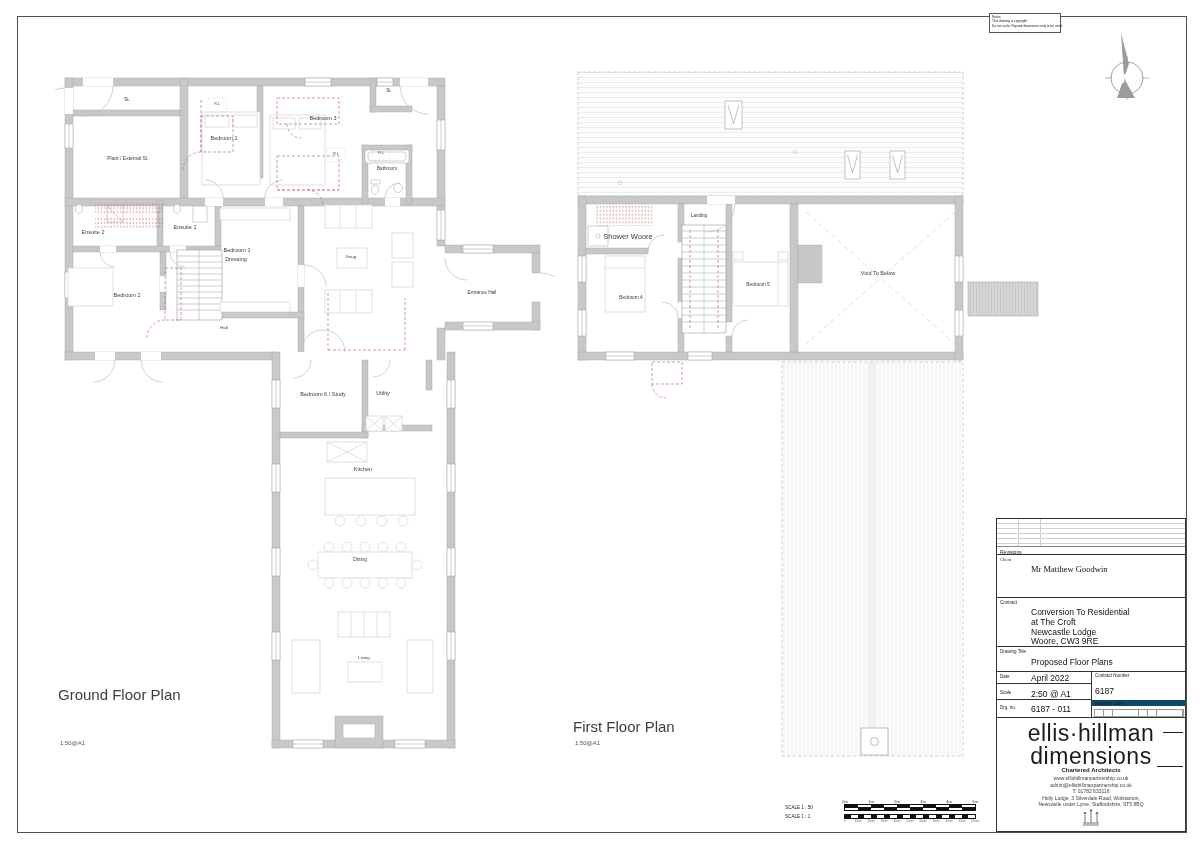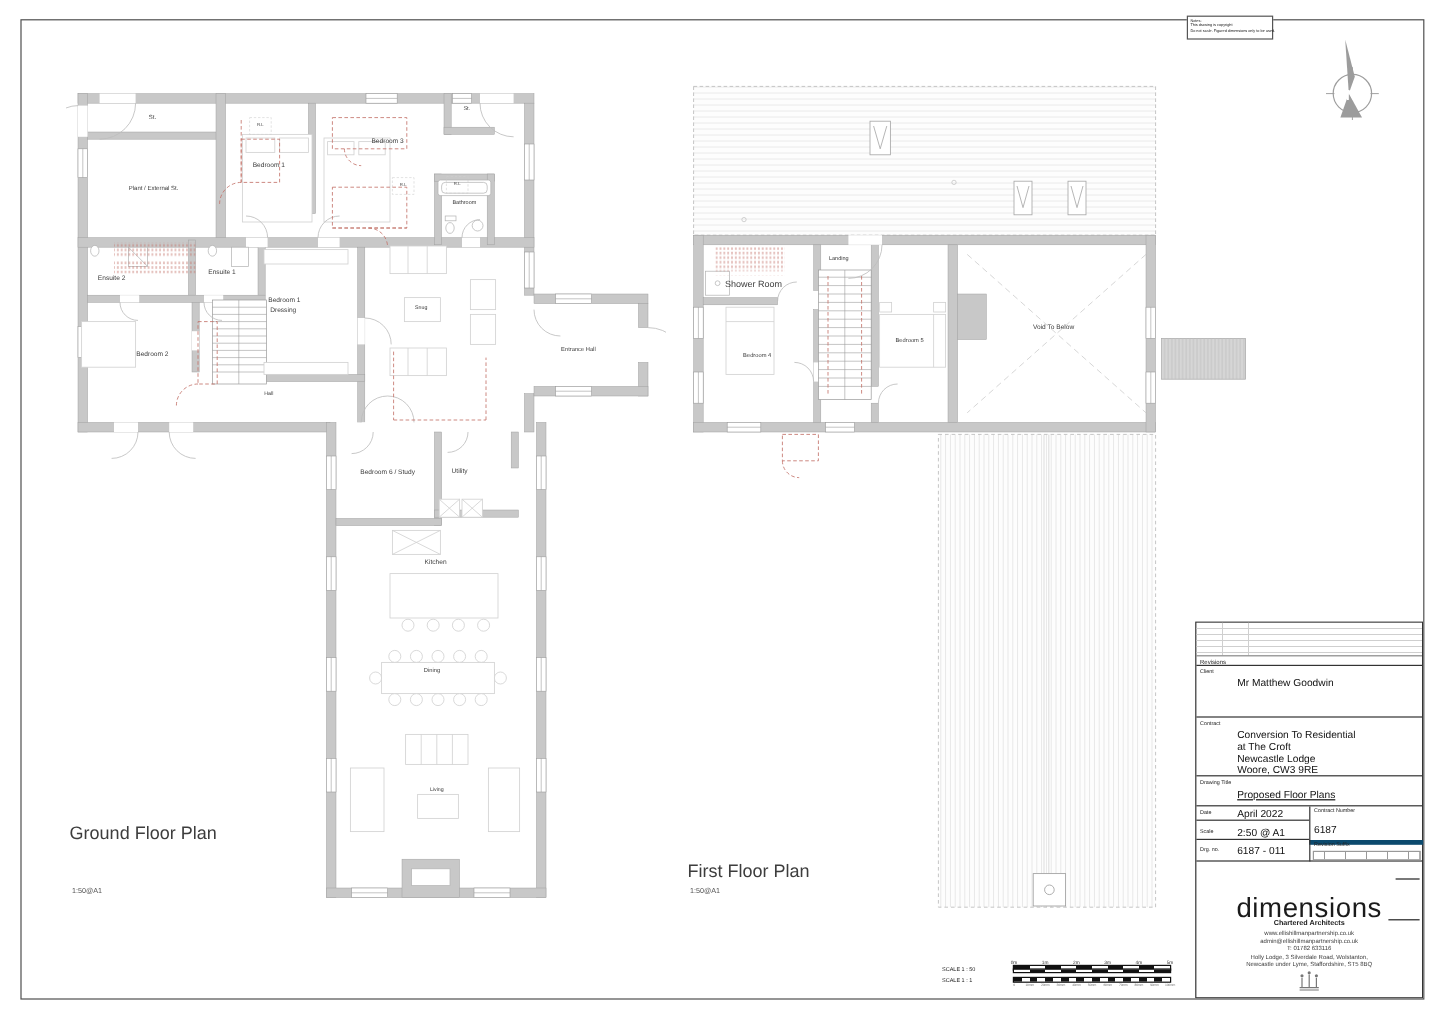"Shower Room" span.lbl { text: Room -> Woore }
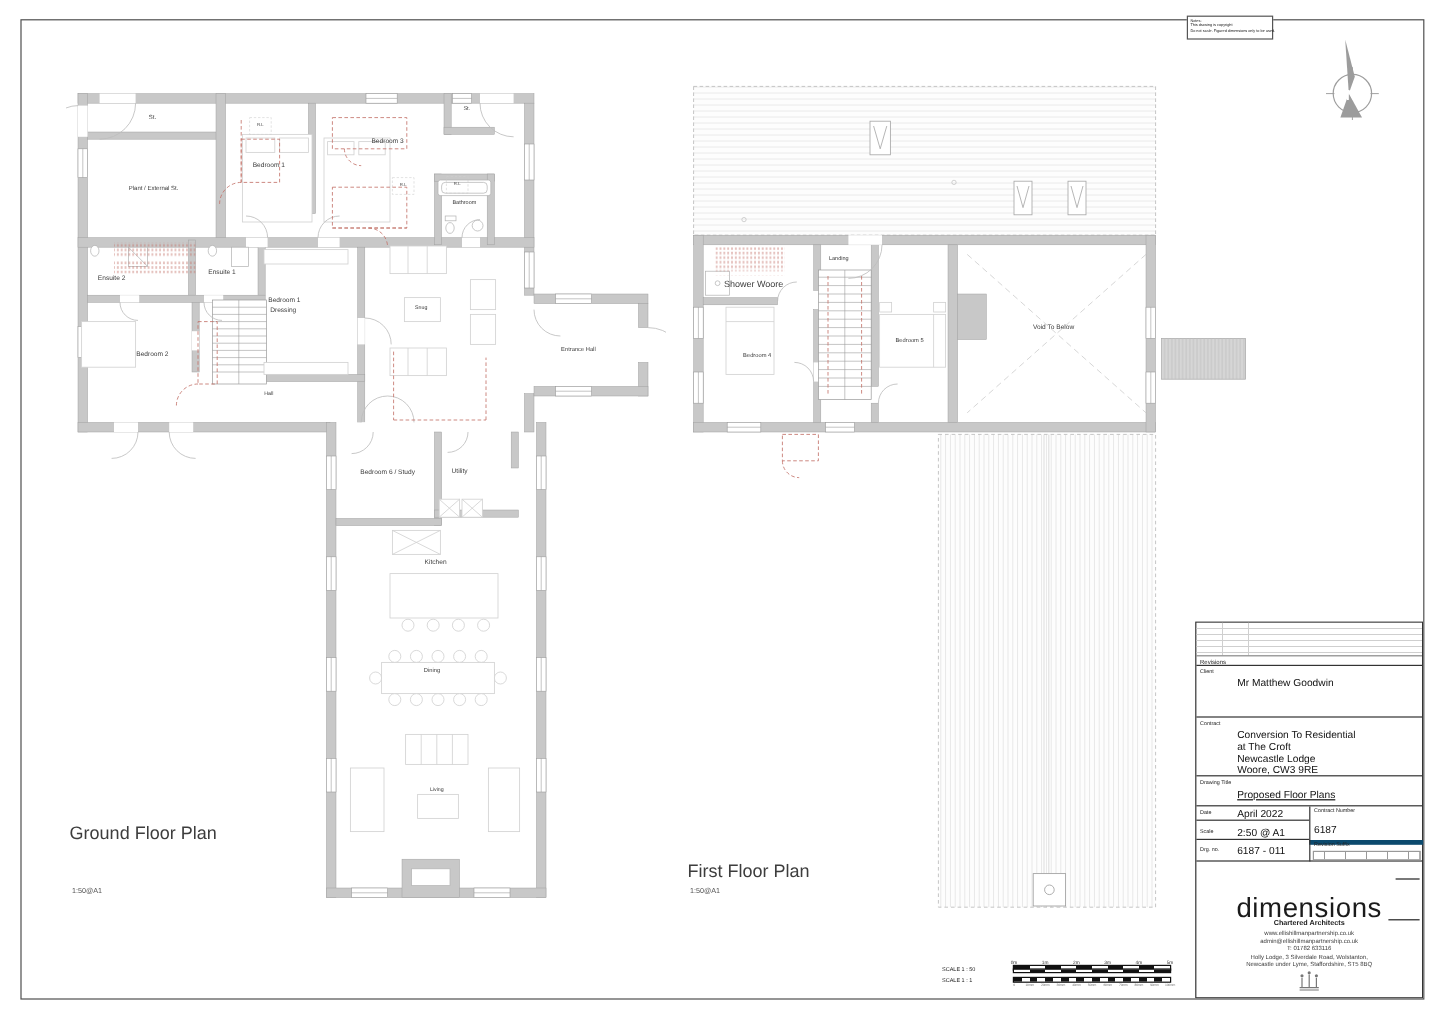"Mr Matthew Goodwin" div.tb-sec { font-family: none -> Liberation Serif, serif }
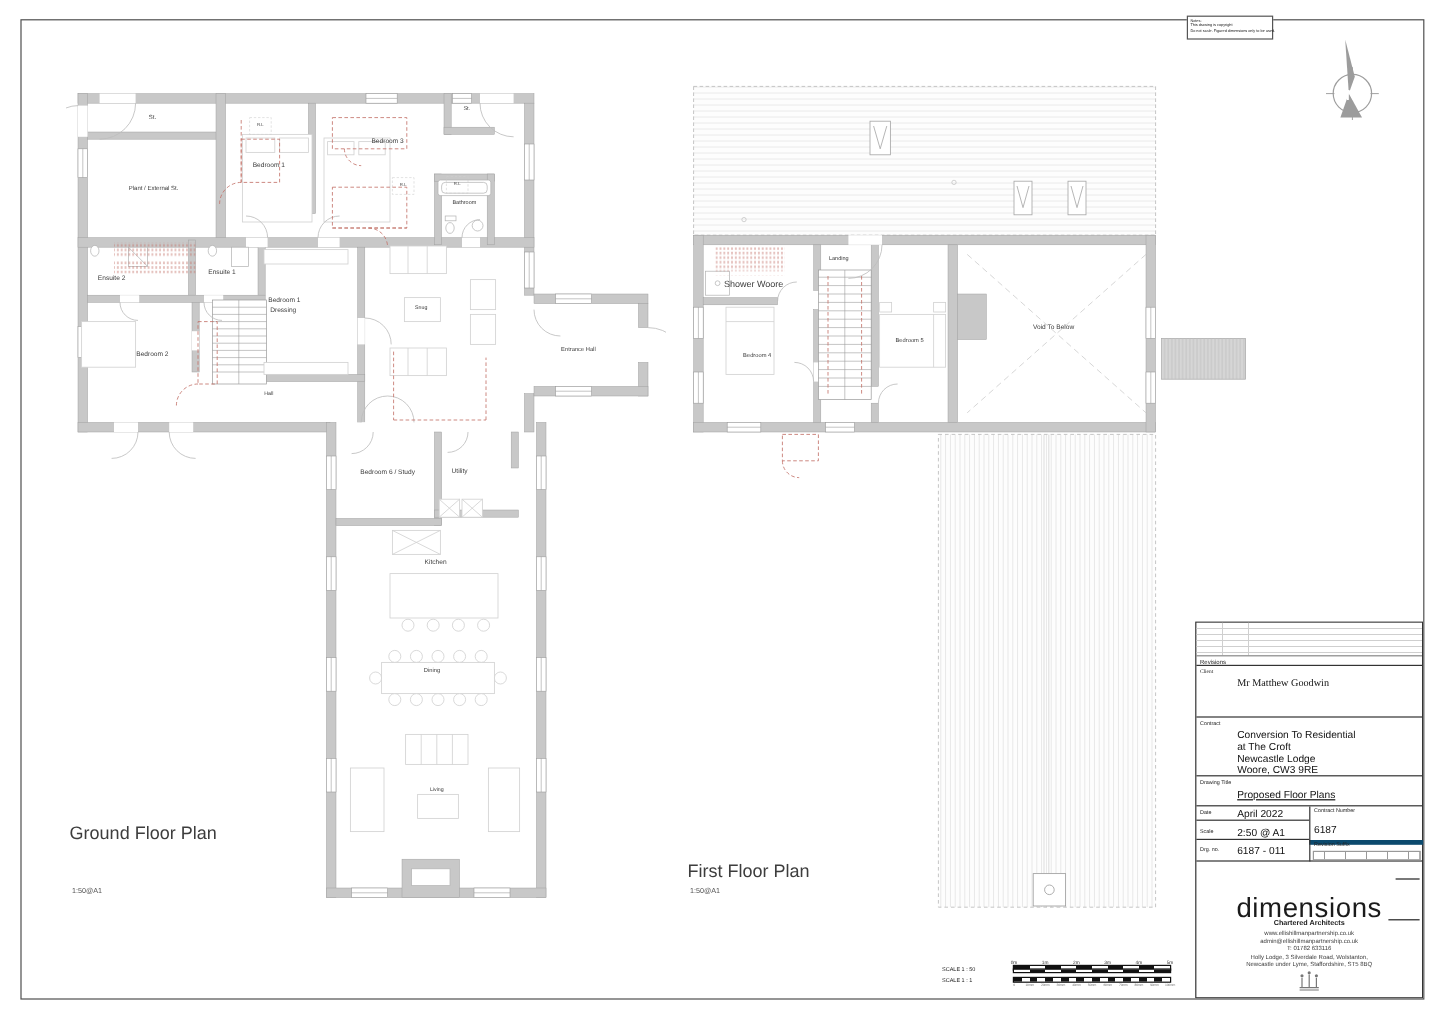"Proposed Floor Plans" span.tb-val { text-decoration: underline -> none }
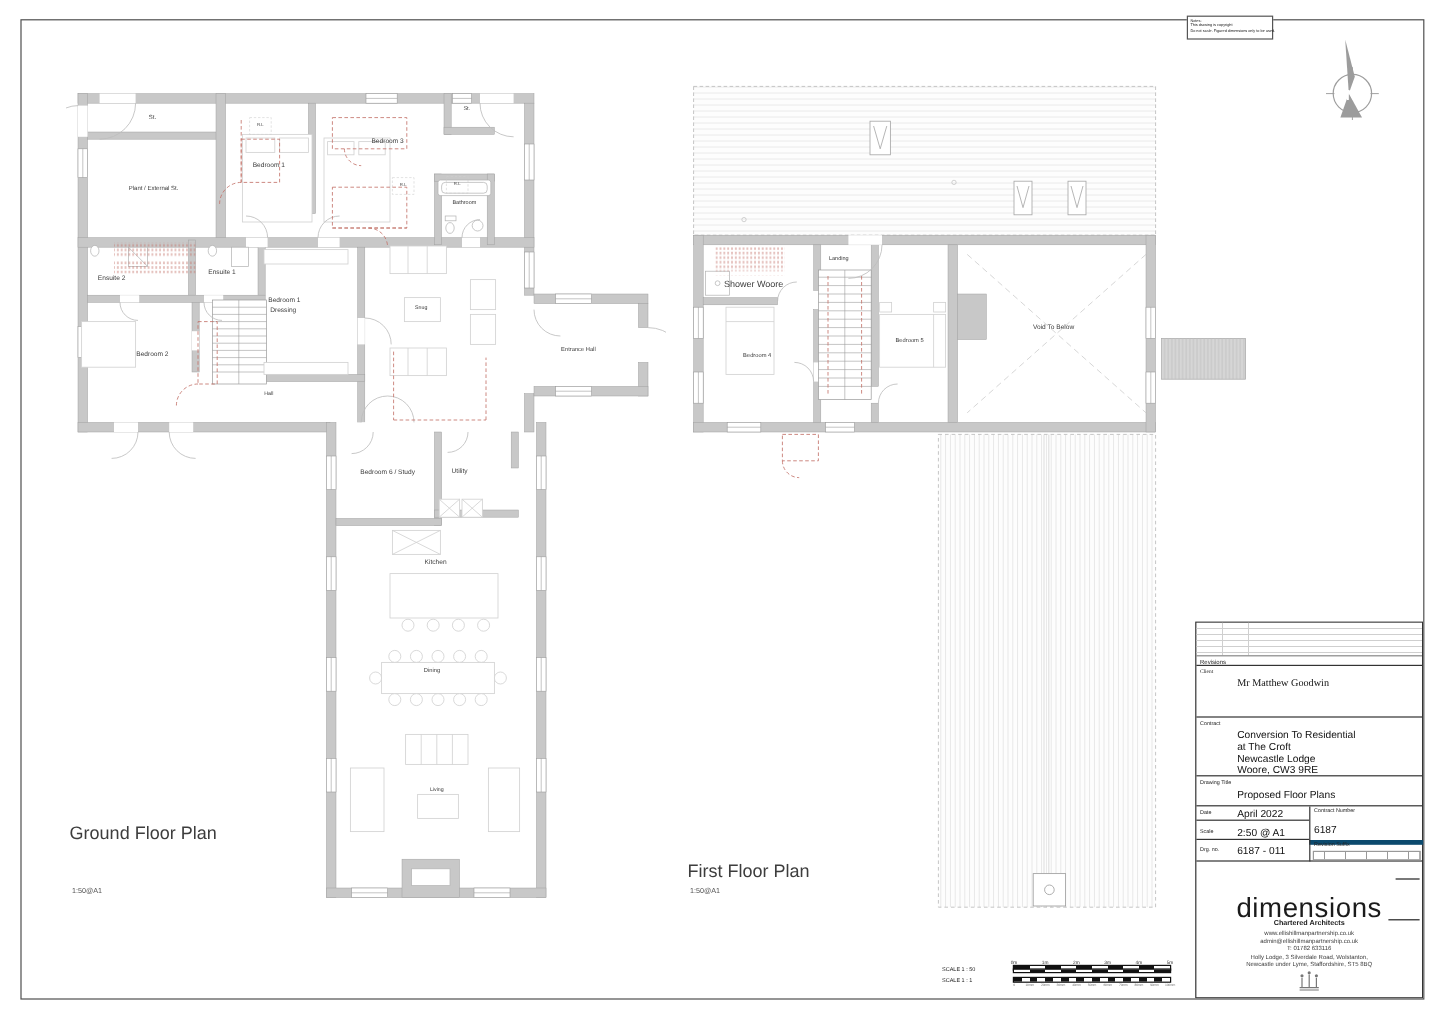"6187" div.abs { border-bottom: 4px solid #0c4a6e -> 6px solid #0c4a6e }
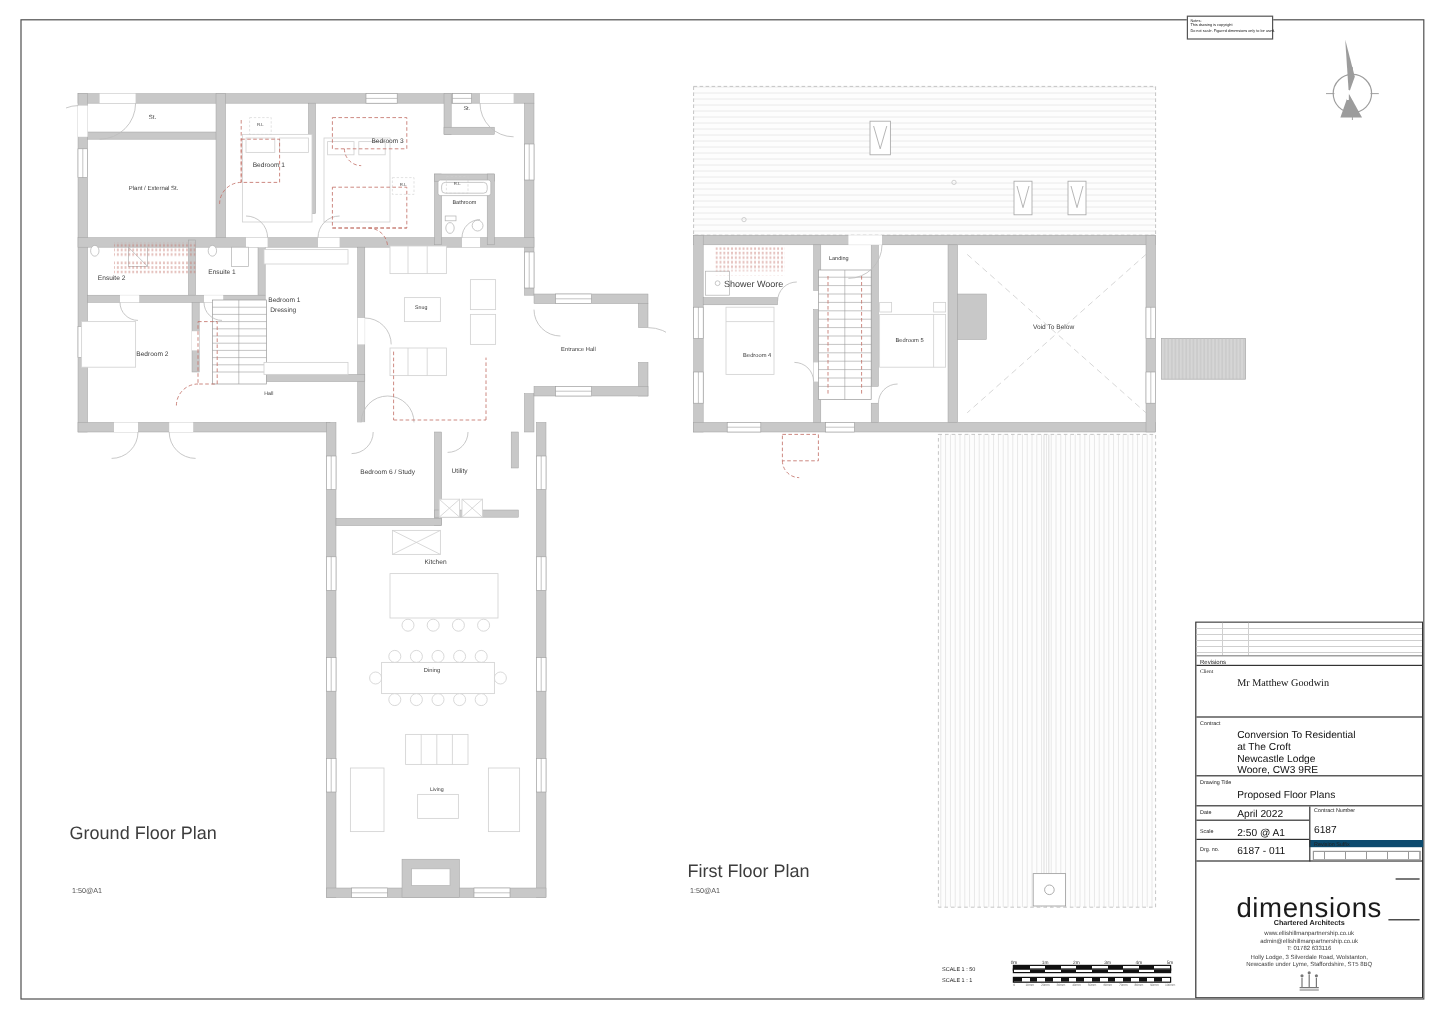"ellis·hillman" div.logo-line { html: none -> <div>ellis·hillman</div> }
